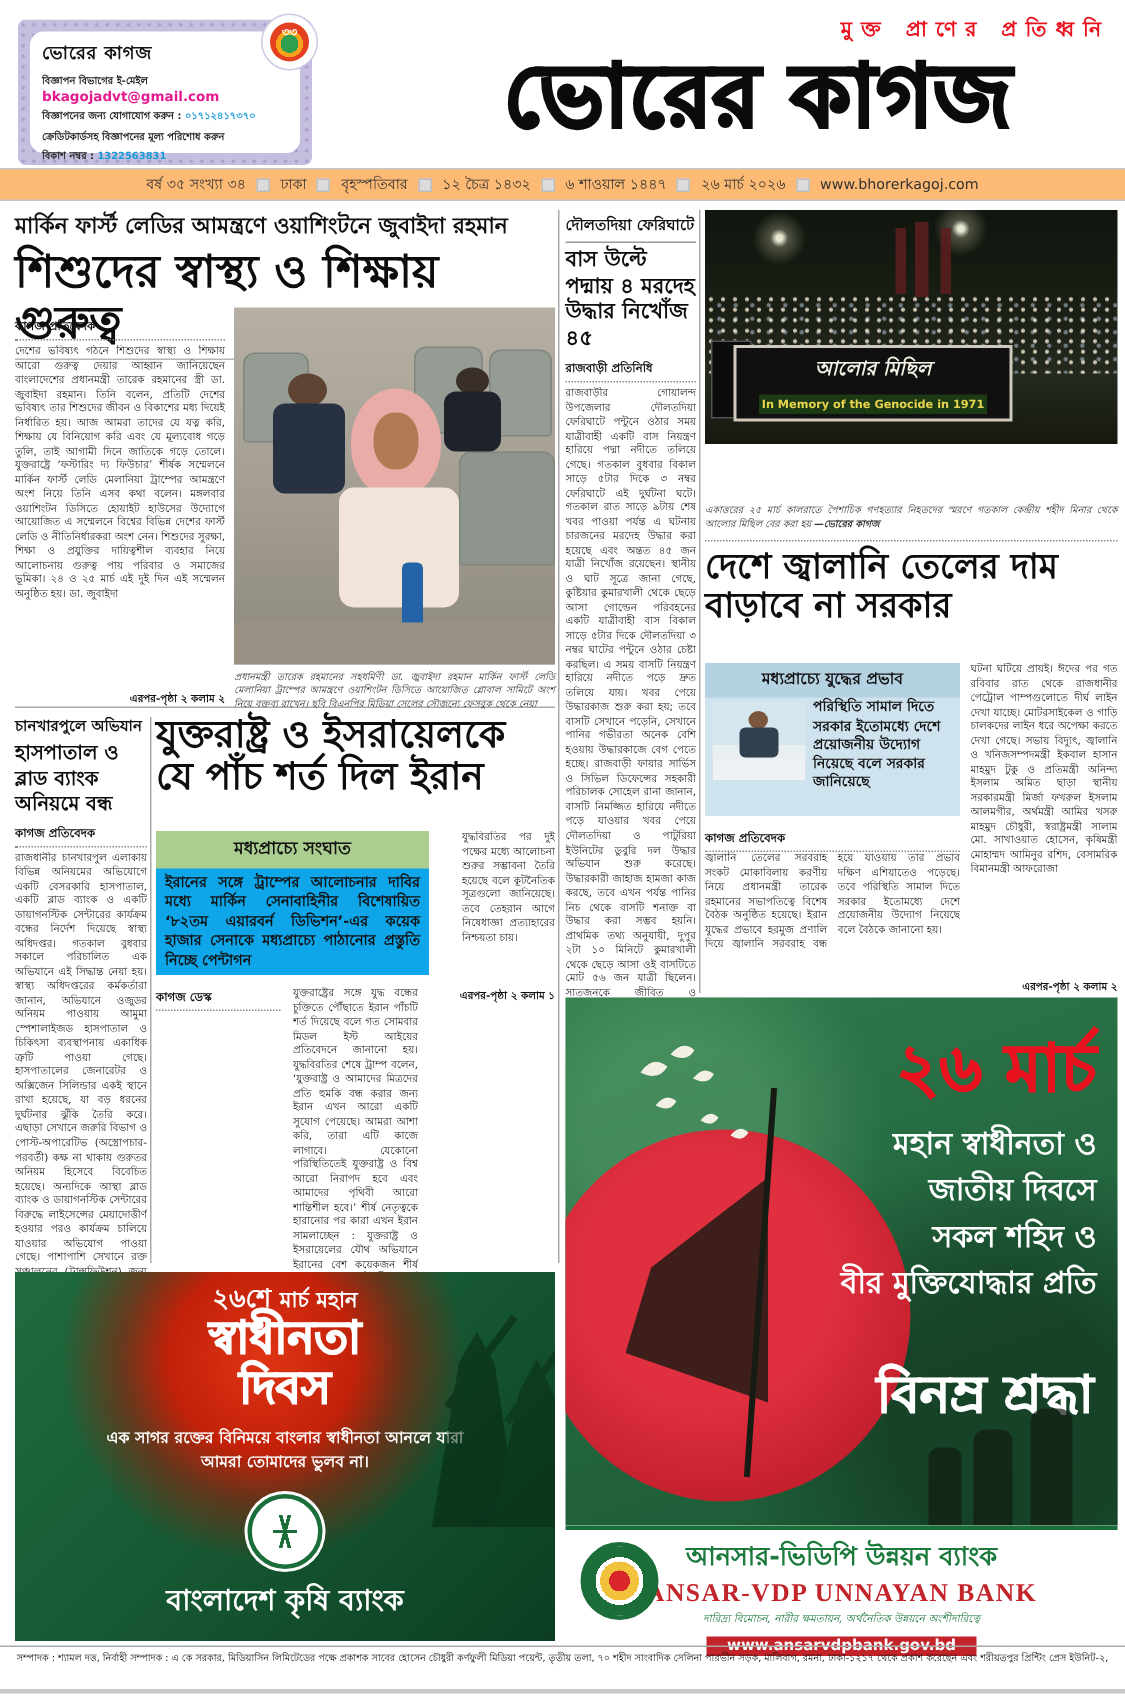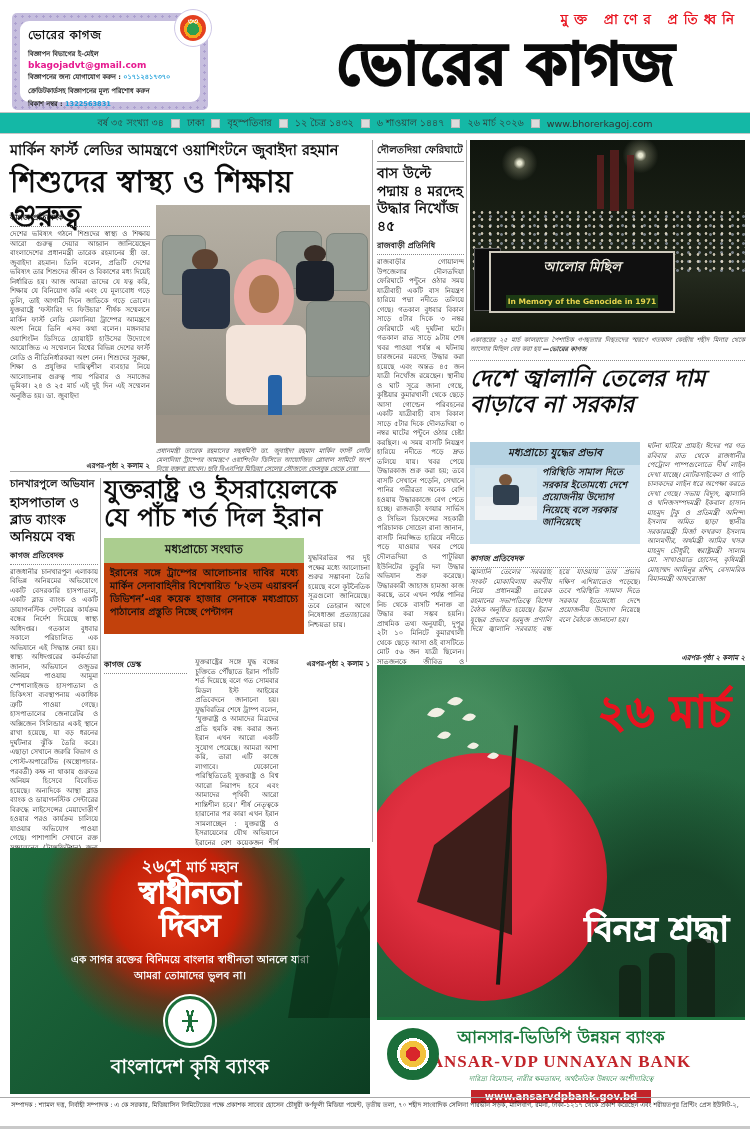"বর্ষ ৩৫ সংখ্যা ৩৪" .dateline { background: #14b8a6 -> #fdba74 }
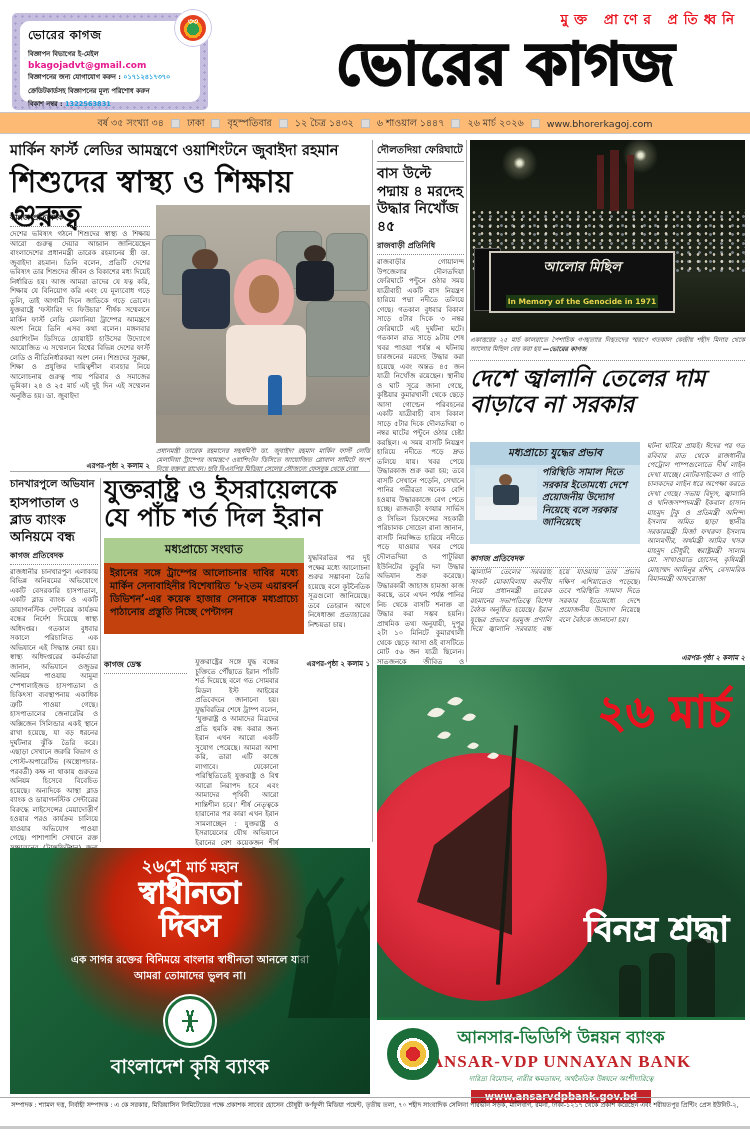"আলোর মিছিল" .vigil { height: 192px -> 156px }
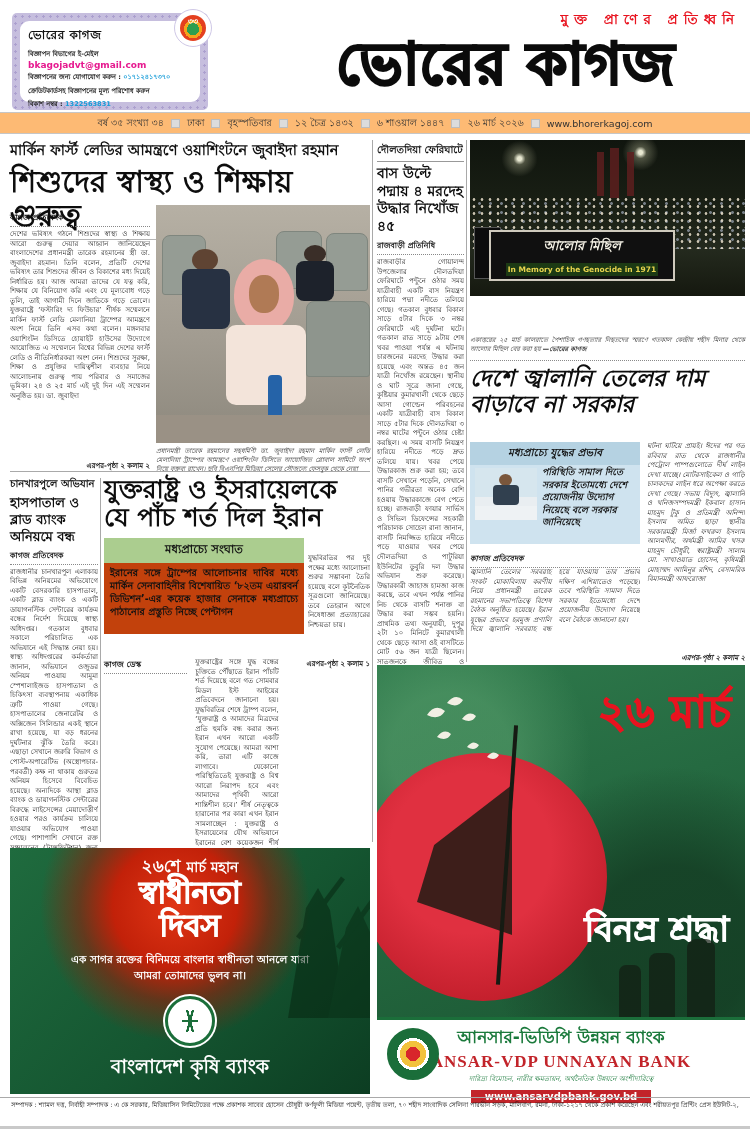"দেশে জ্বালানি তেলের দাম বাড়াবে" .fuel { font-style: italic -> none }
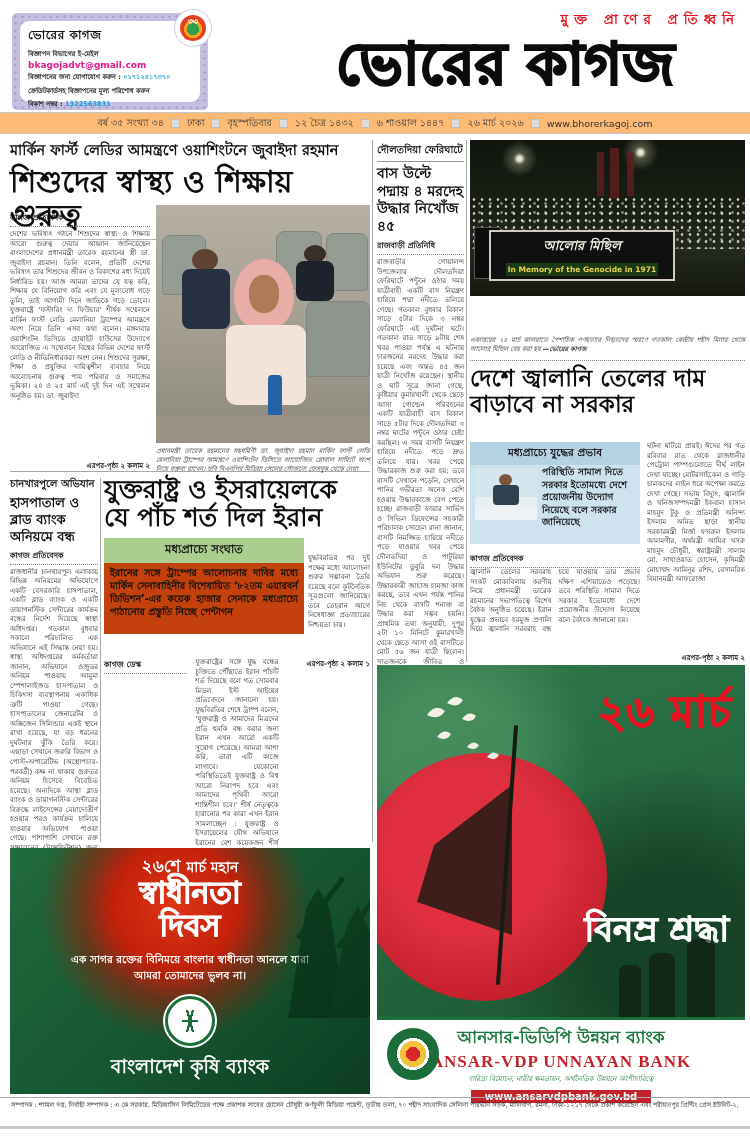"মধ্যপ্রাচ্যে সংঘাত" .iran-box { background: #c2410c -> #0ea5e9; top: 62px -> 78px; width: 200px -> 182px }
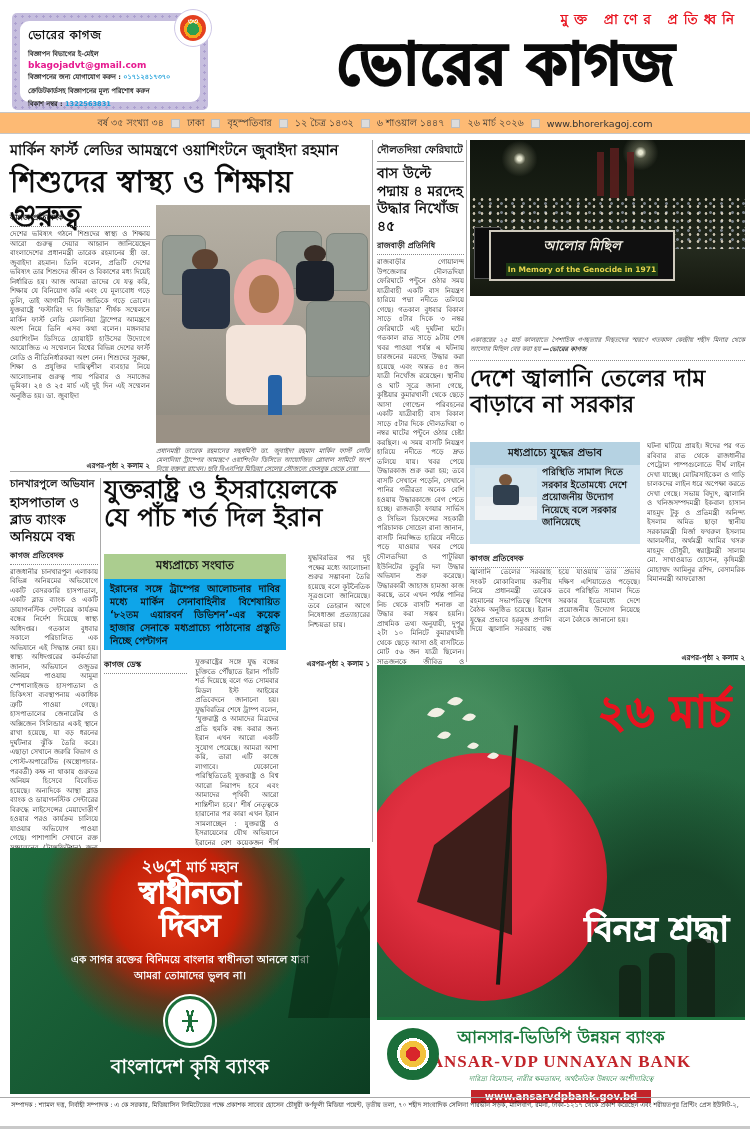"মহান স্বাধীনতা ও" div.ar-lines { html: none -> <div> <div>মহান স্বাধীনতা ও</div> <div>জাতীয় দিবসে</div> <div>সকল শহিদ ও</div> <div>বীর মুক্তিযোদ্ধার প্রতি</div> </div> }
